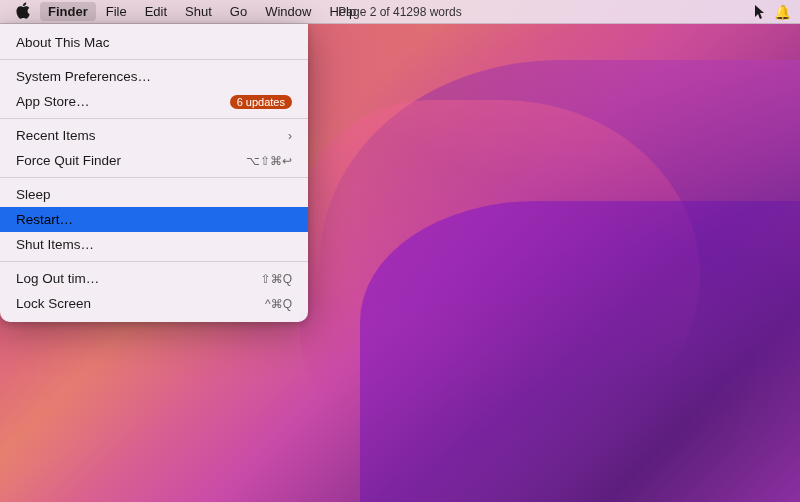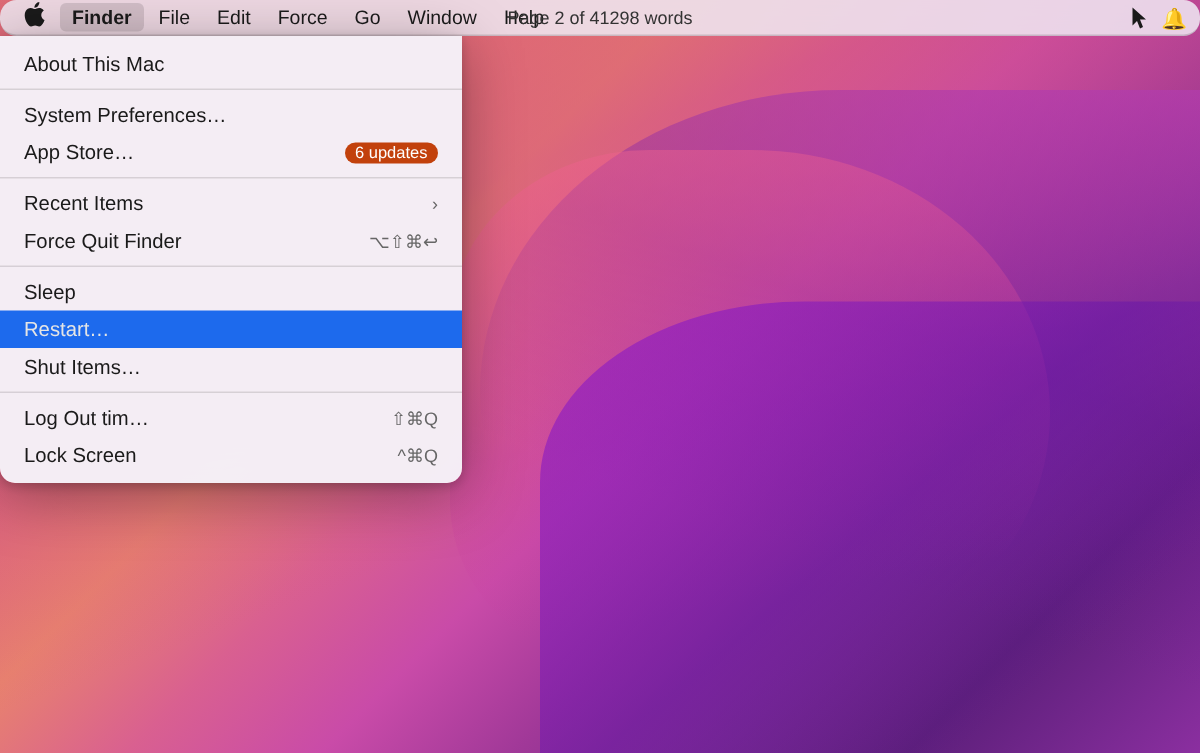"Finder" .menubar { border-radius: 11px -> none }
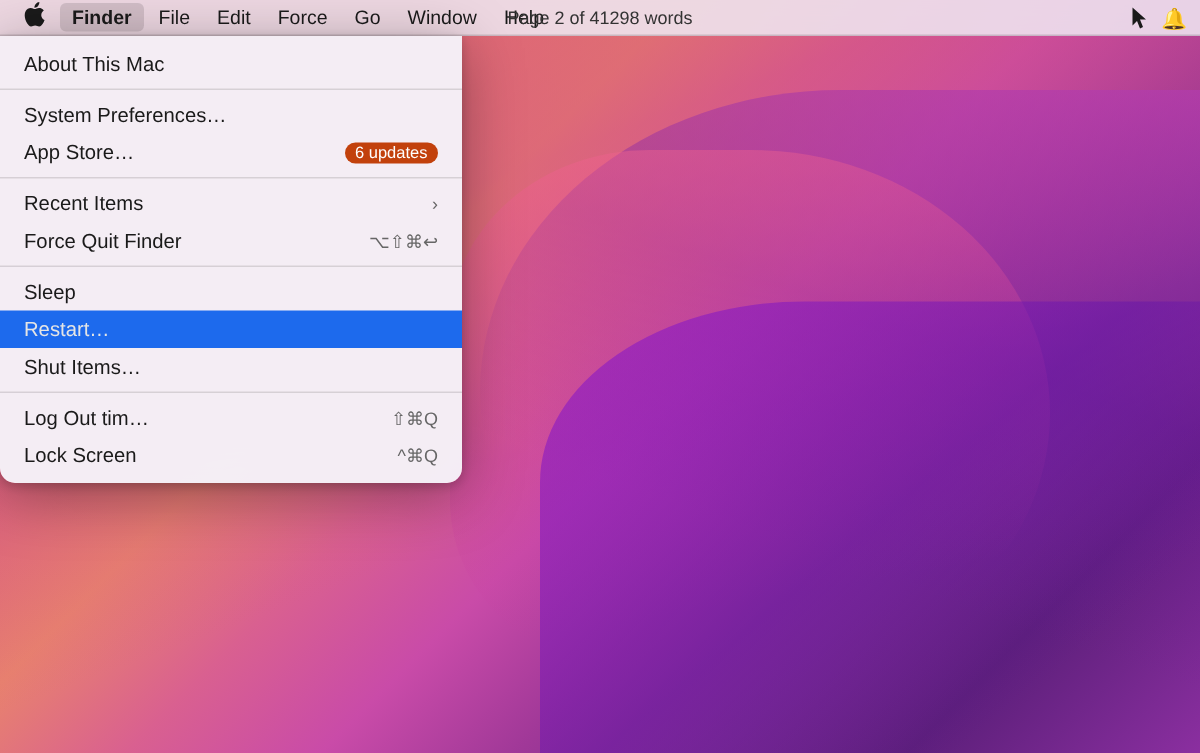"Force" div.menubar-item { text: Force -> Shut }
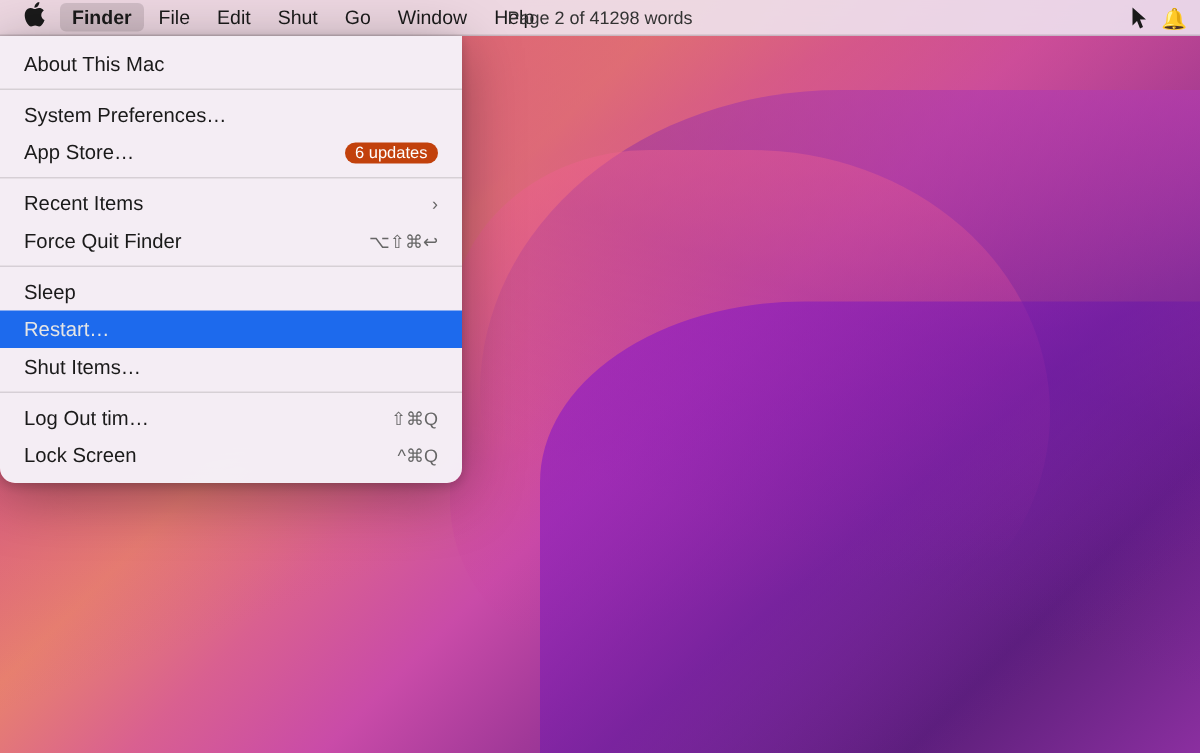"Restart…" .menu-item.highlighted { color: #e5e5e5 -> #000000 }
